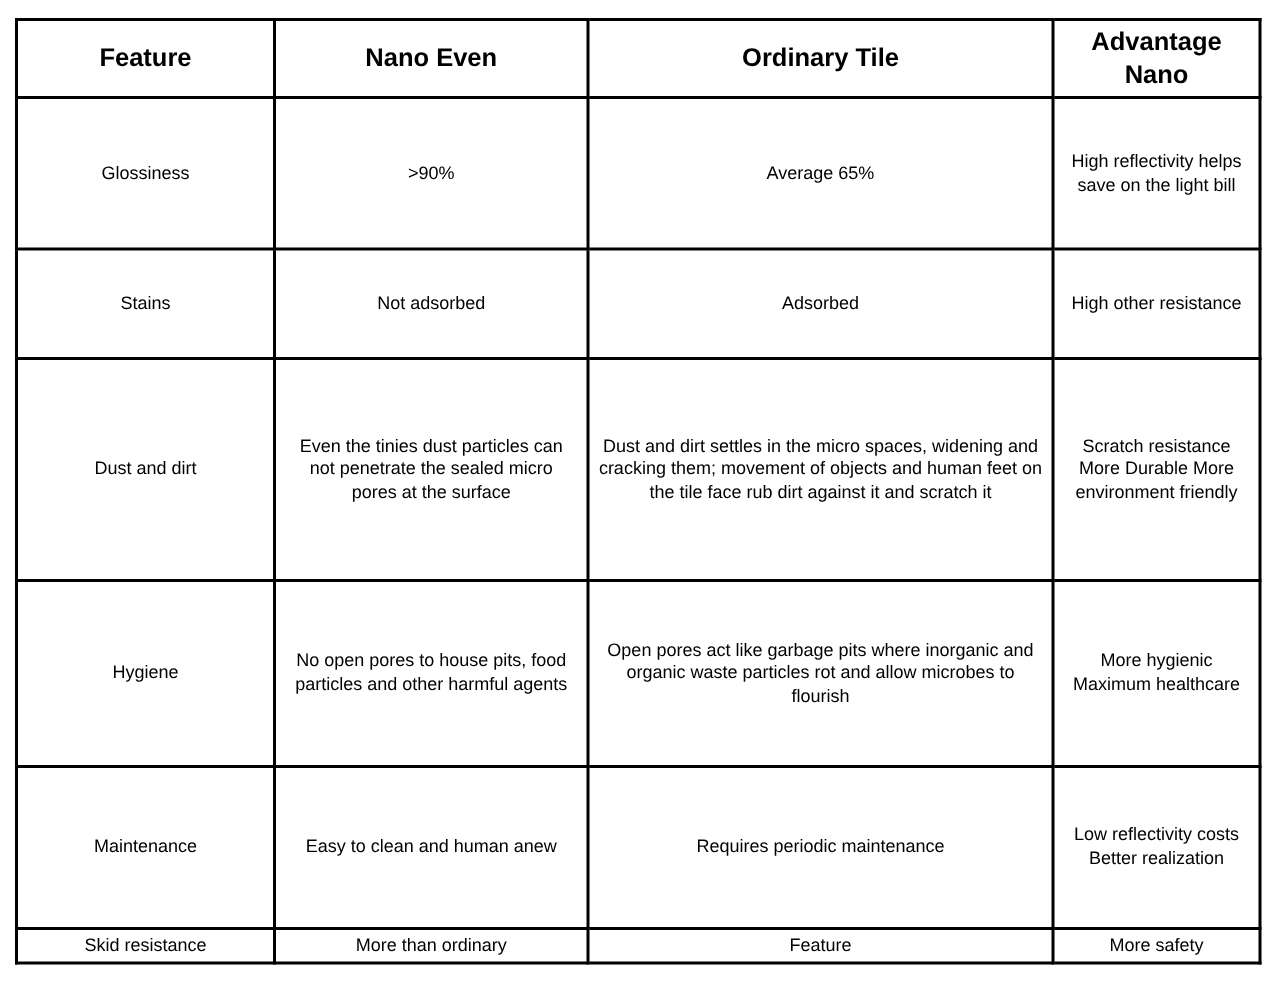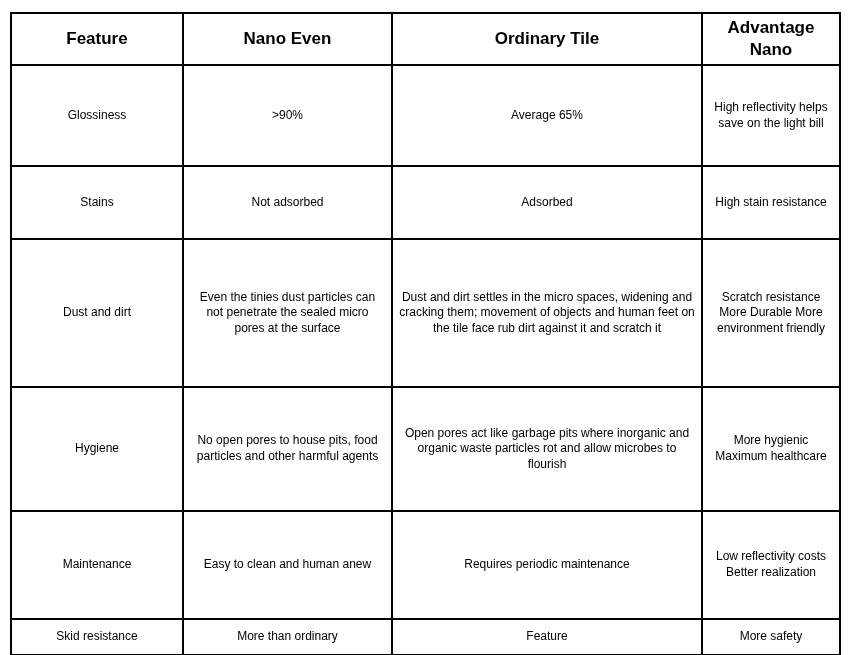"High stain resistance" td { text: stain -> other }
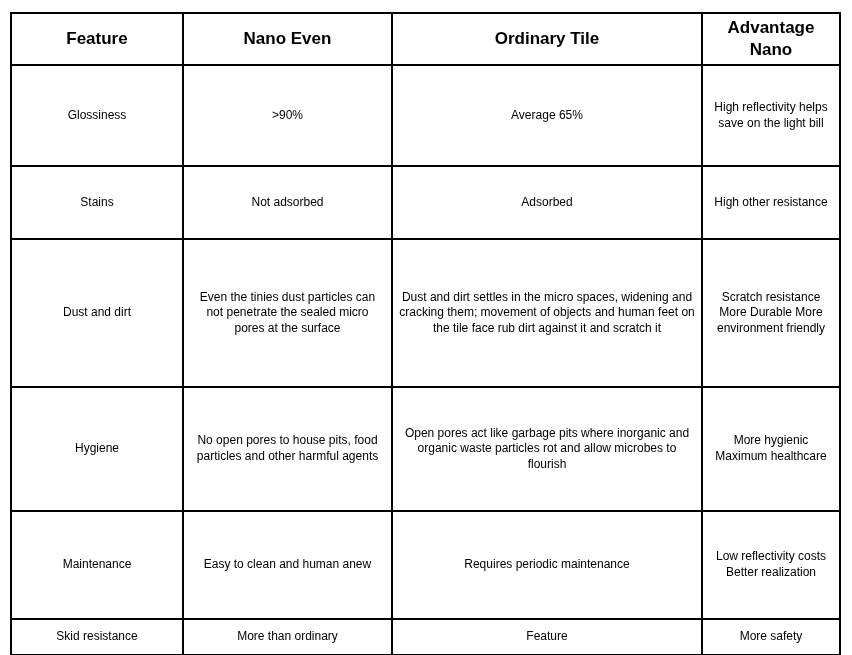"Skid resistance" tr.r-skid { height: 36px -> 23px }
